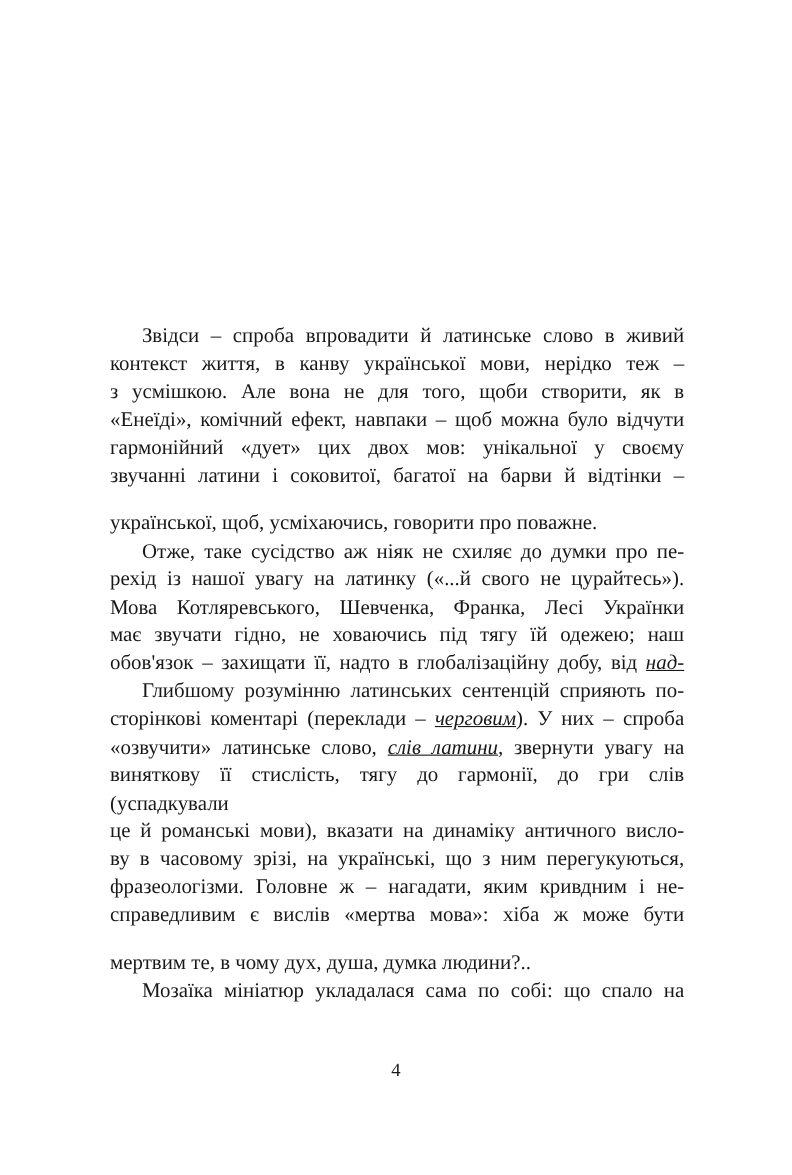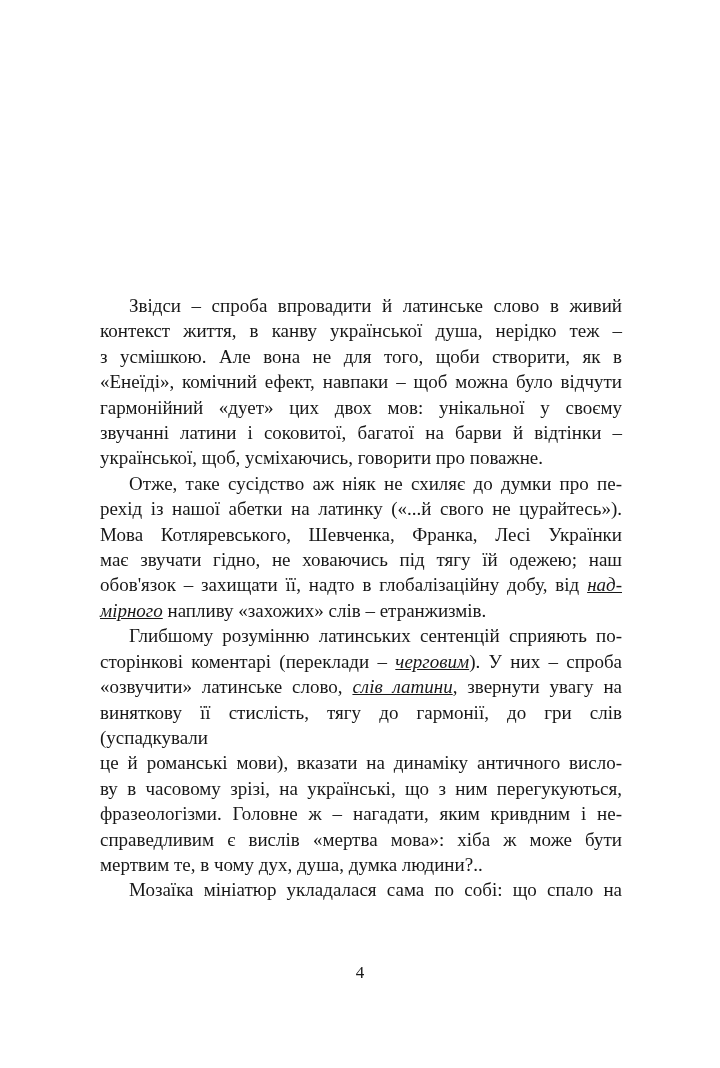"контекст життя, в канву української" div.line { text: душа -> мови }
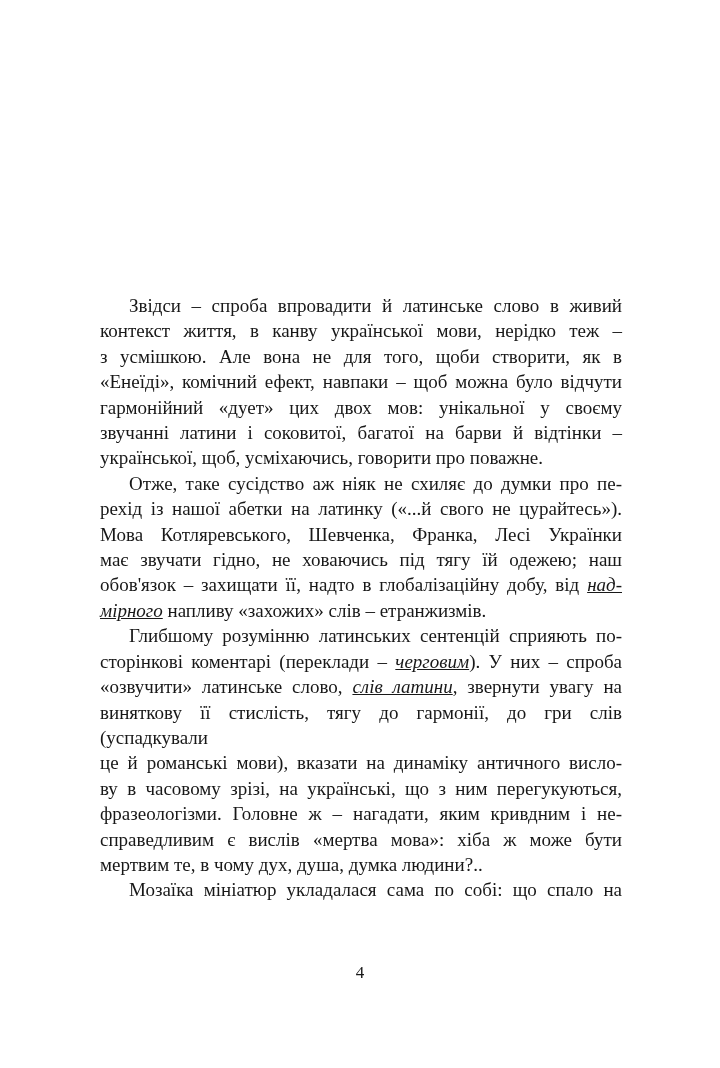"української, щоб, усміхаючись, говорити" .line.para-end { margin-top: none -> 18px }
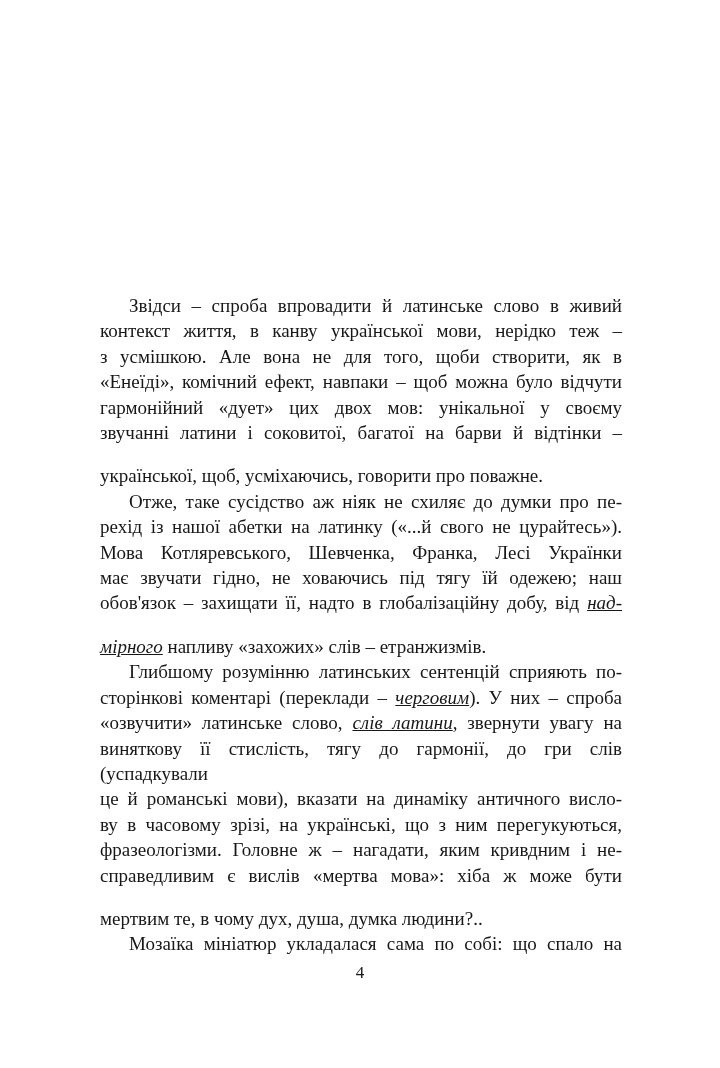"рехід із нашої абетки на" div.line { text: абетки -> увагу }
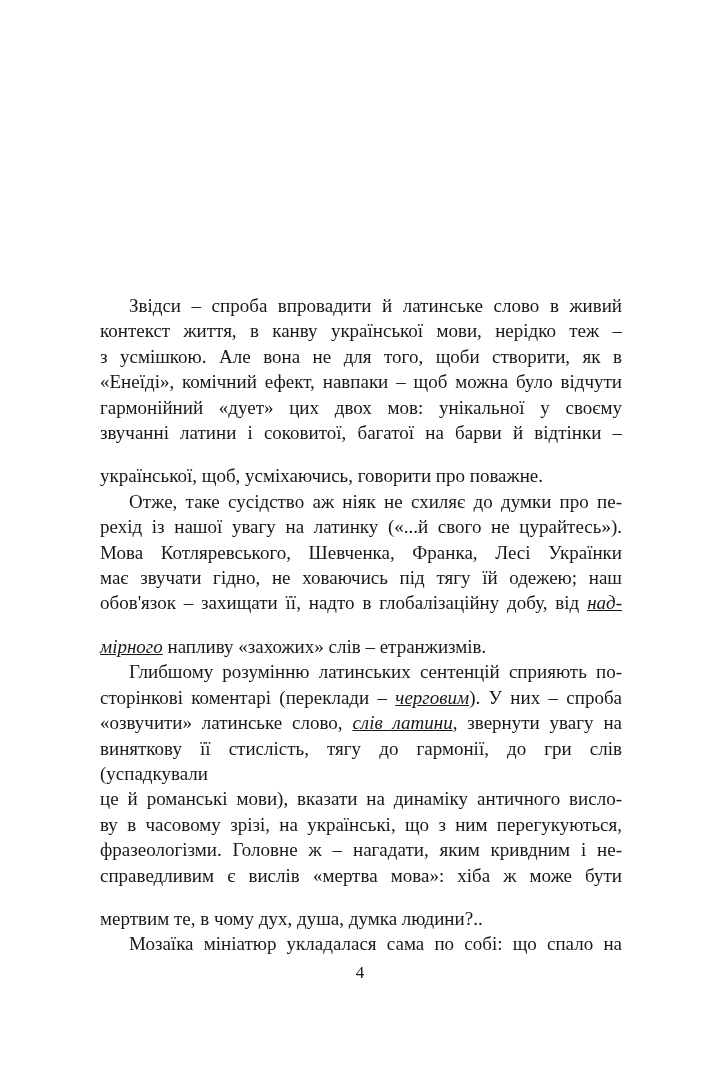"мірного напливу «захожих» слів –" div.line { html: <div><i>мірного</i> напливу «захожих» слів – етранжизмів.</div> -> none }
